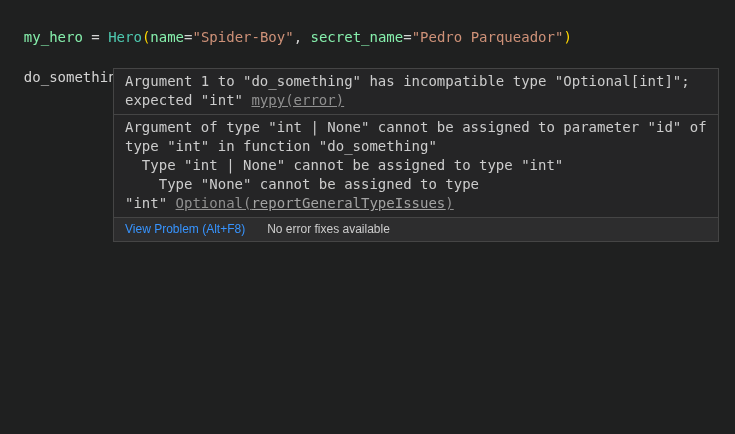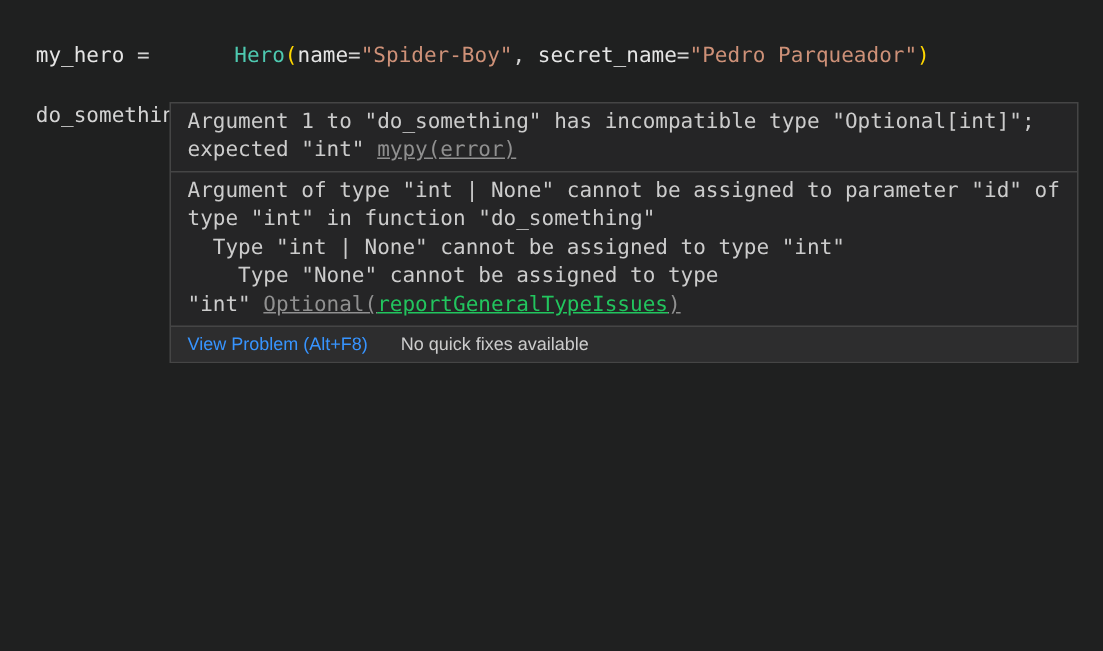"my_hero" .c-var { color: #e5e5e5 -> #86efac }
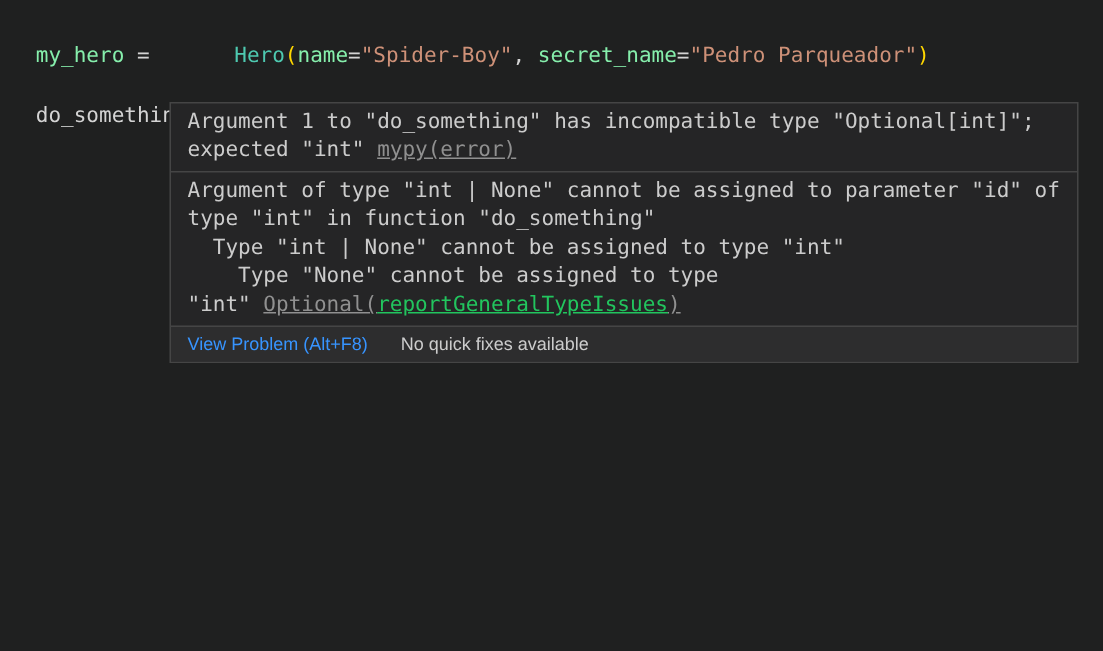"Hero" .c-class { margin-left: 48px -> none }
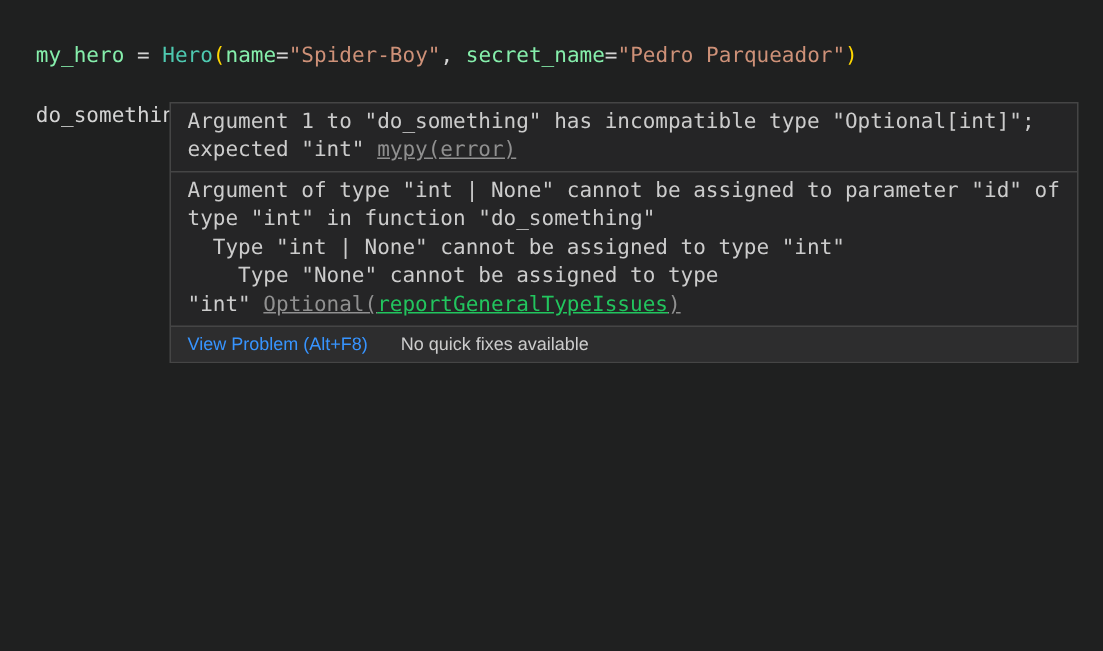"reportGeneralTypeIssues" .diag-link { color: #22c55e -> #a3a3a3 }
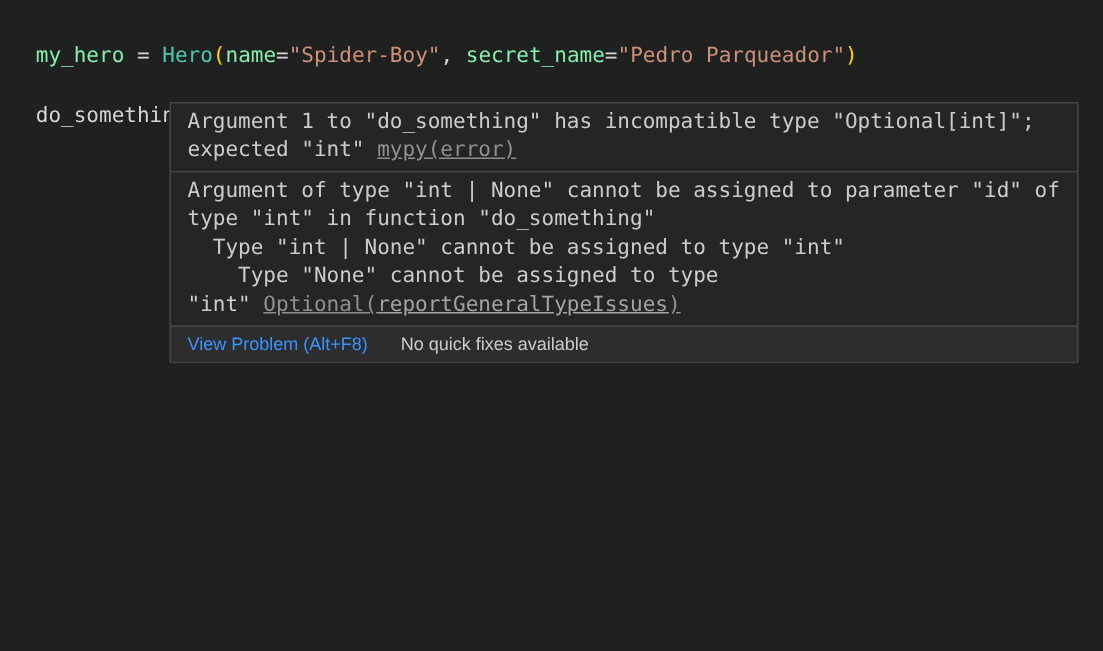"No quick fixes available" span.status-info { text: quick -> error }
